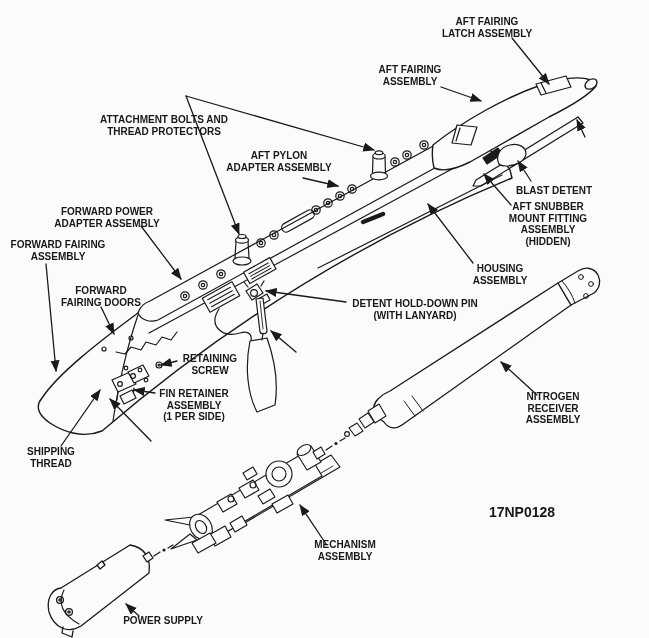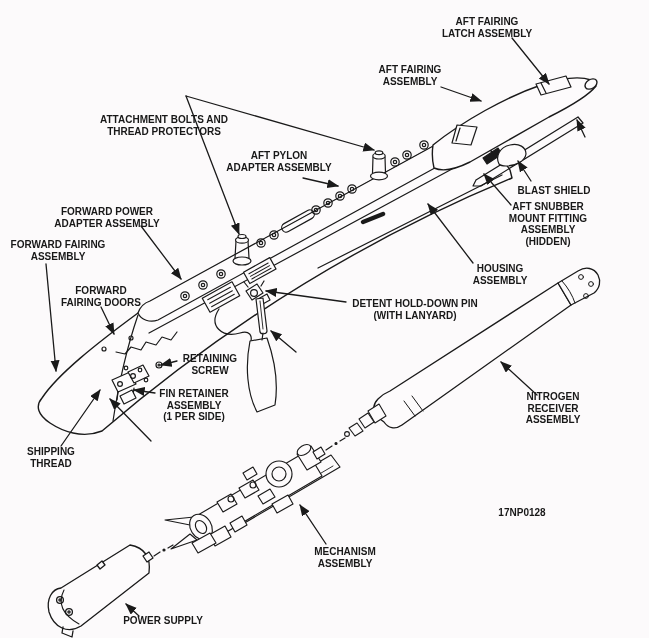"BLAST SHIELD" div.lbl { text: SHIELD -> DETENT }
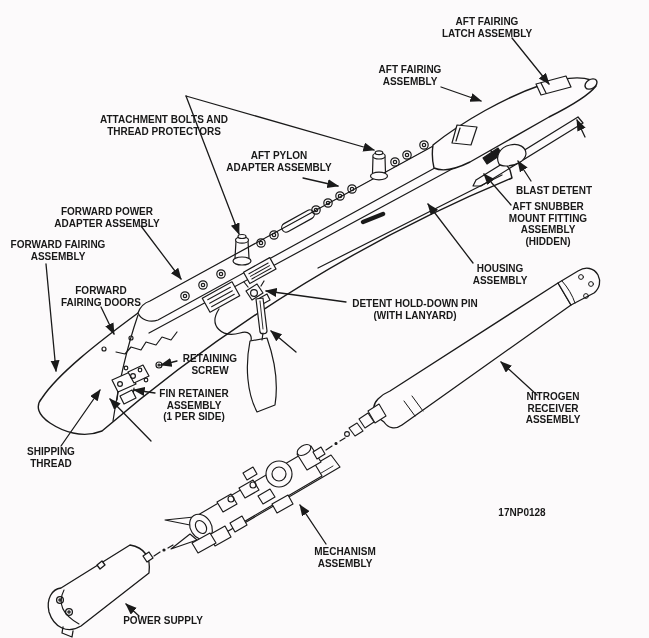"17NP0128" .fignum { font-size: 10px -> 14px }
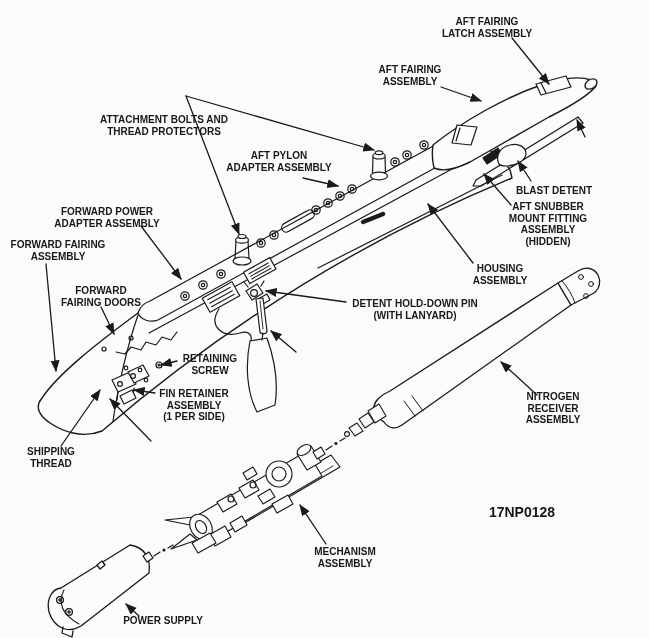"MECHANISM" div.lbl { margin-top: 7px -> none }
